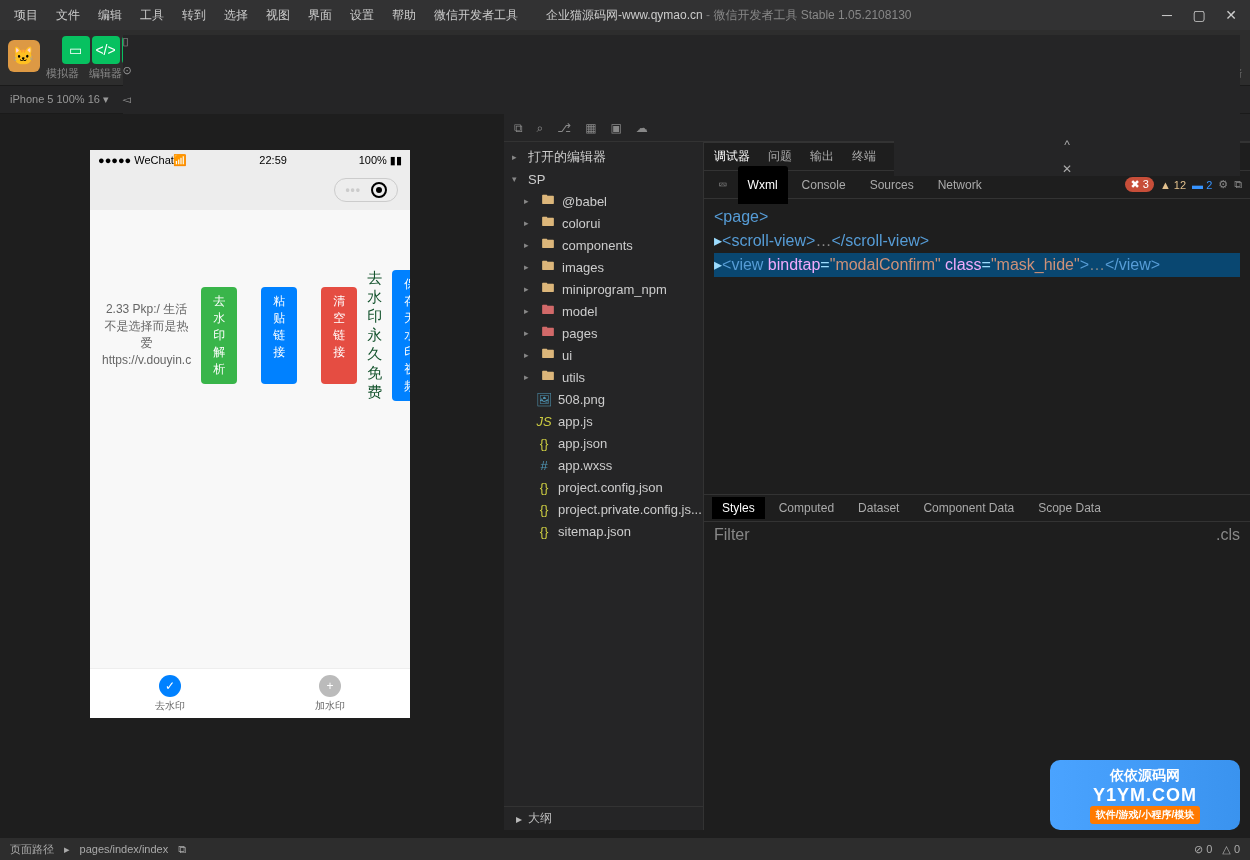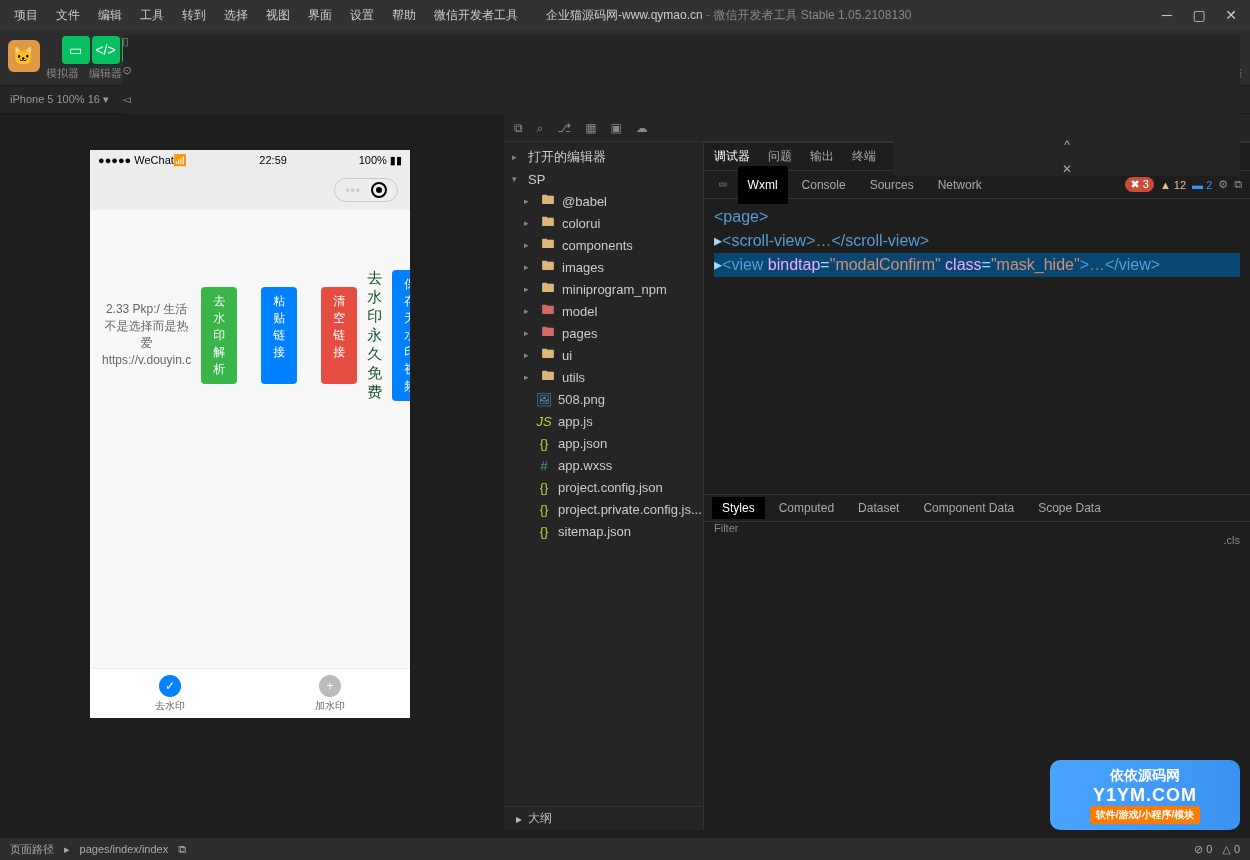"Filter" .filterrow { align-items: none -> center; flex-direction: column -> none; font-size: 11px -> 16px }
